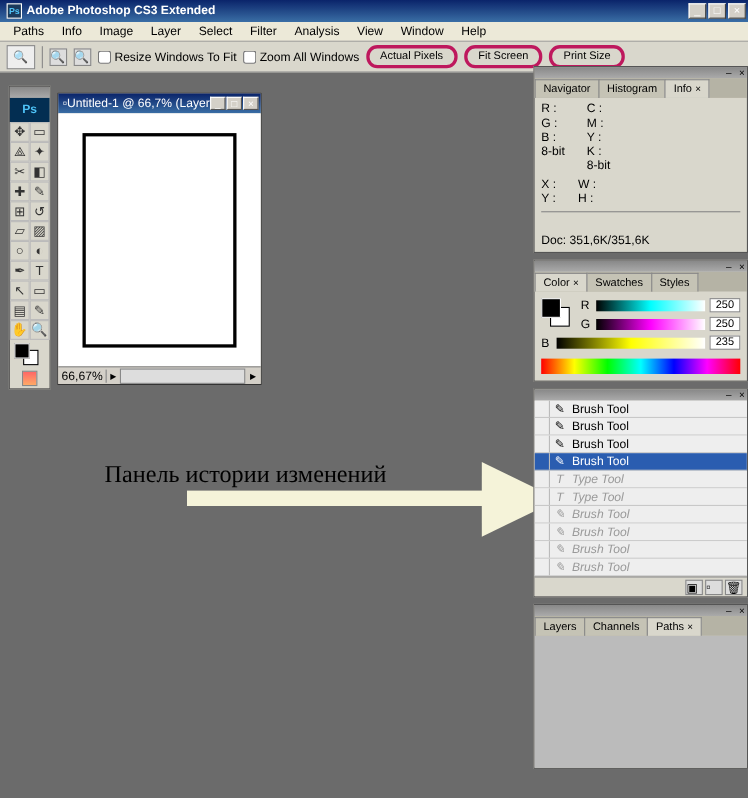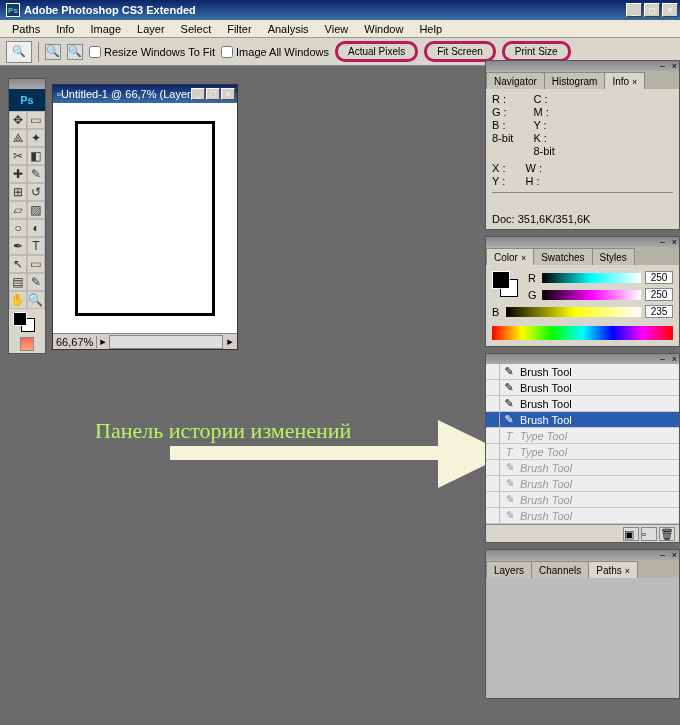"Image All Windows" span { text: Image -> Zoom }
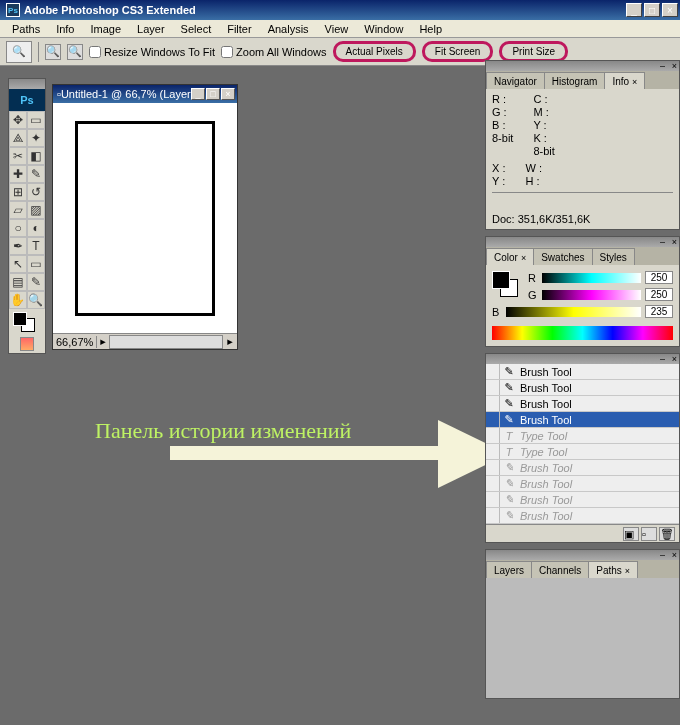"Панель истории изменений" .annotation { color: #bef264 -> #000000 }
